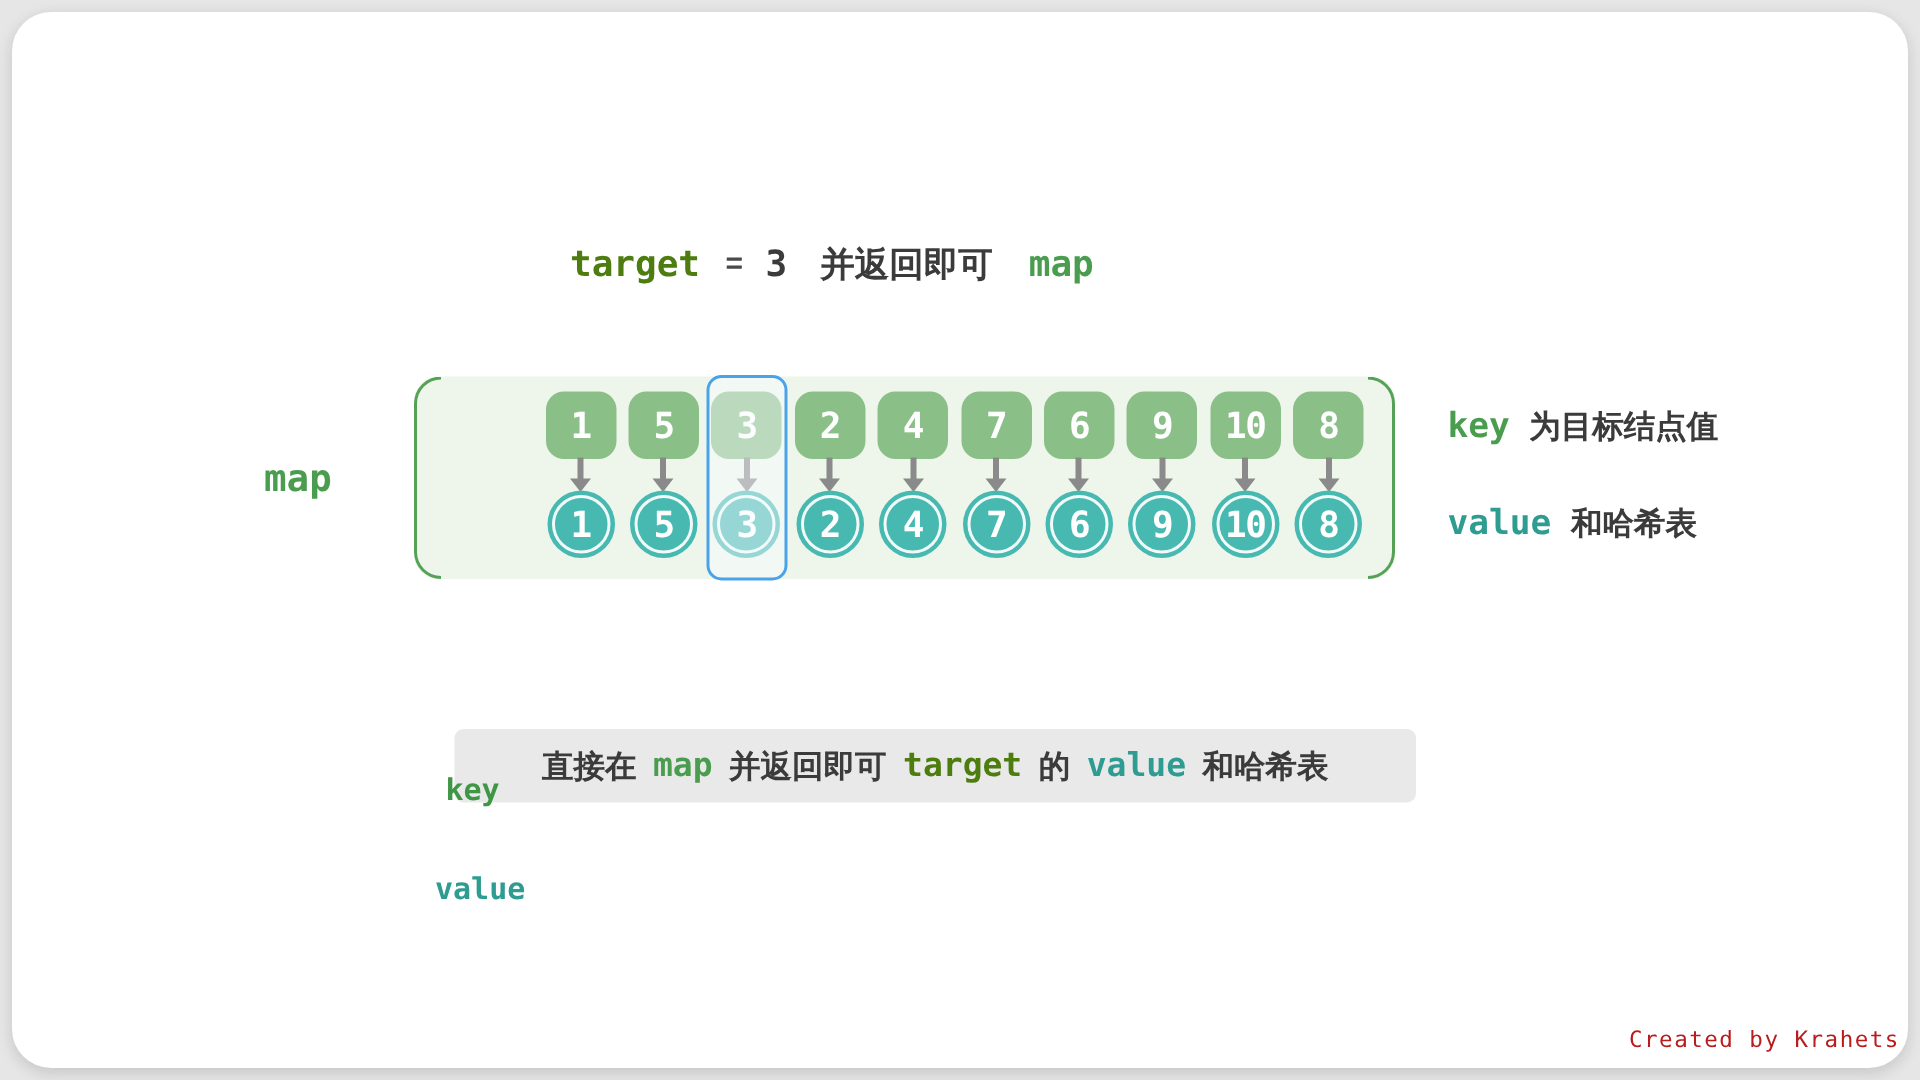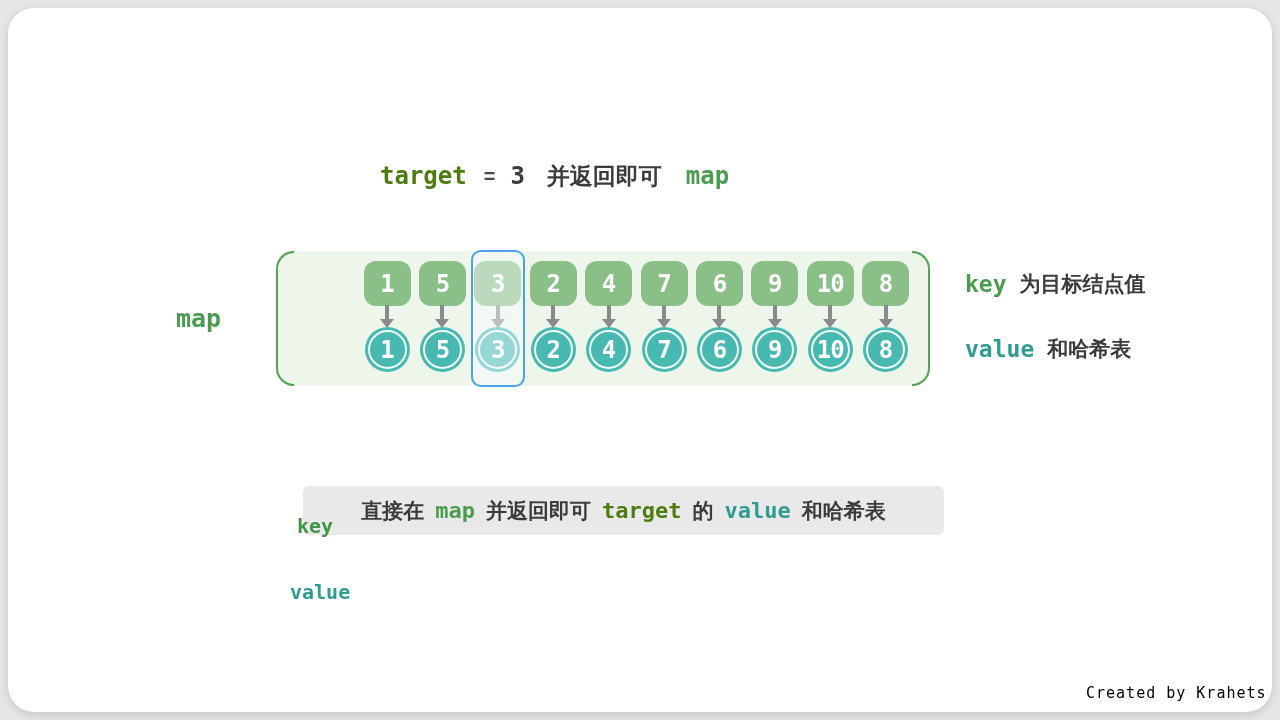"Created by Krahets" .watermark { color: #000000 -> #b91c1c }
